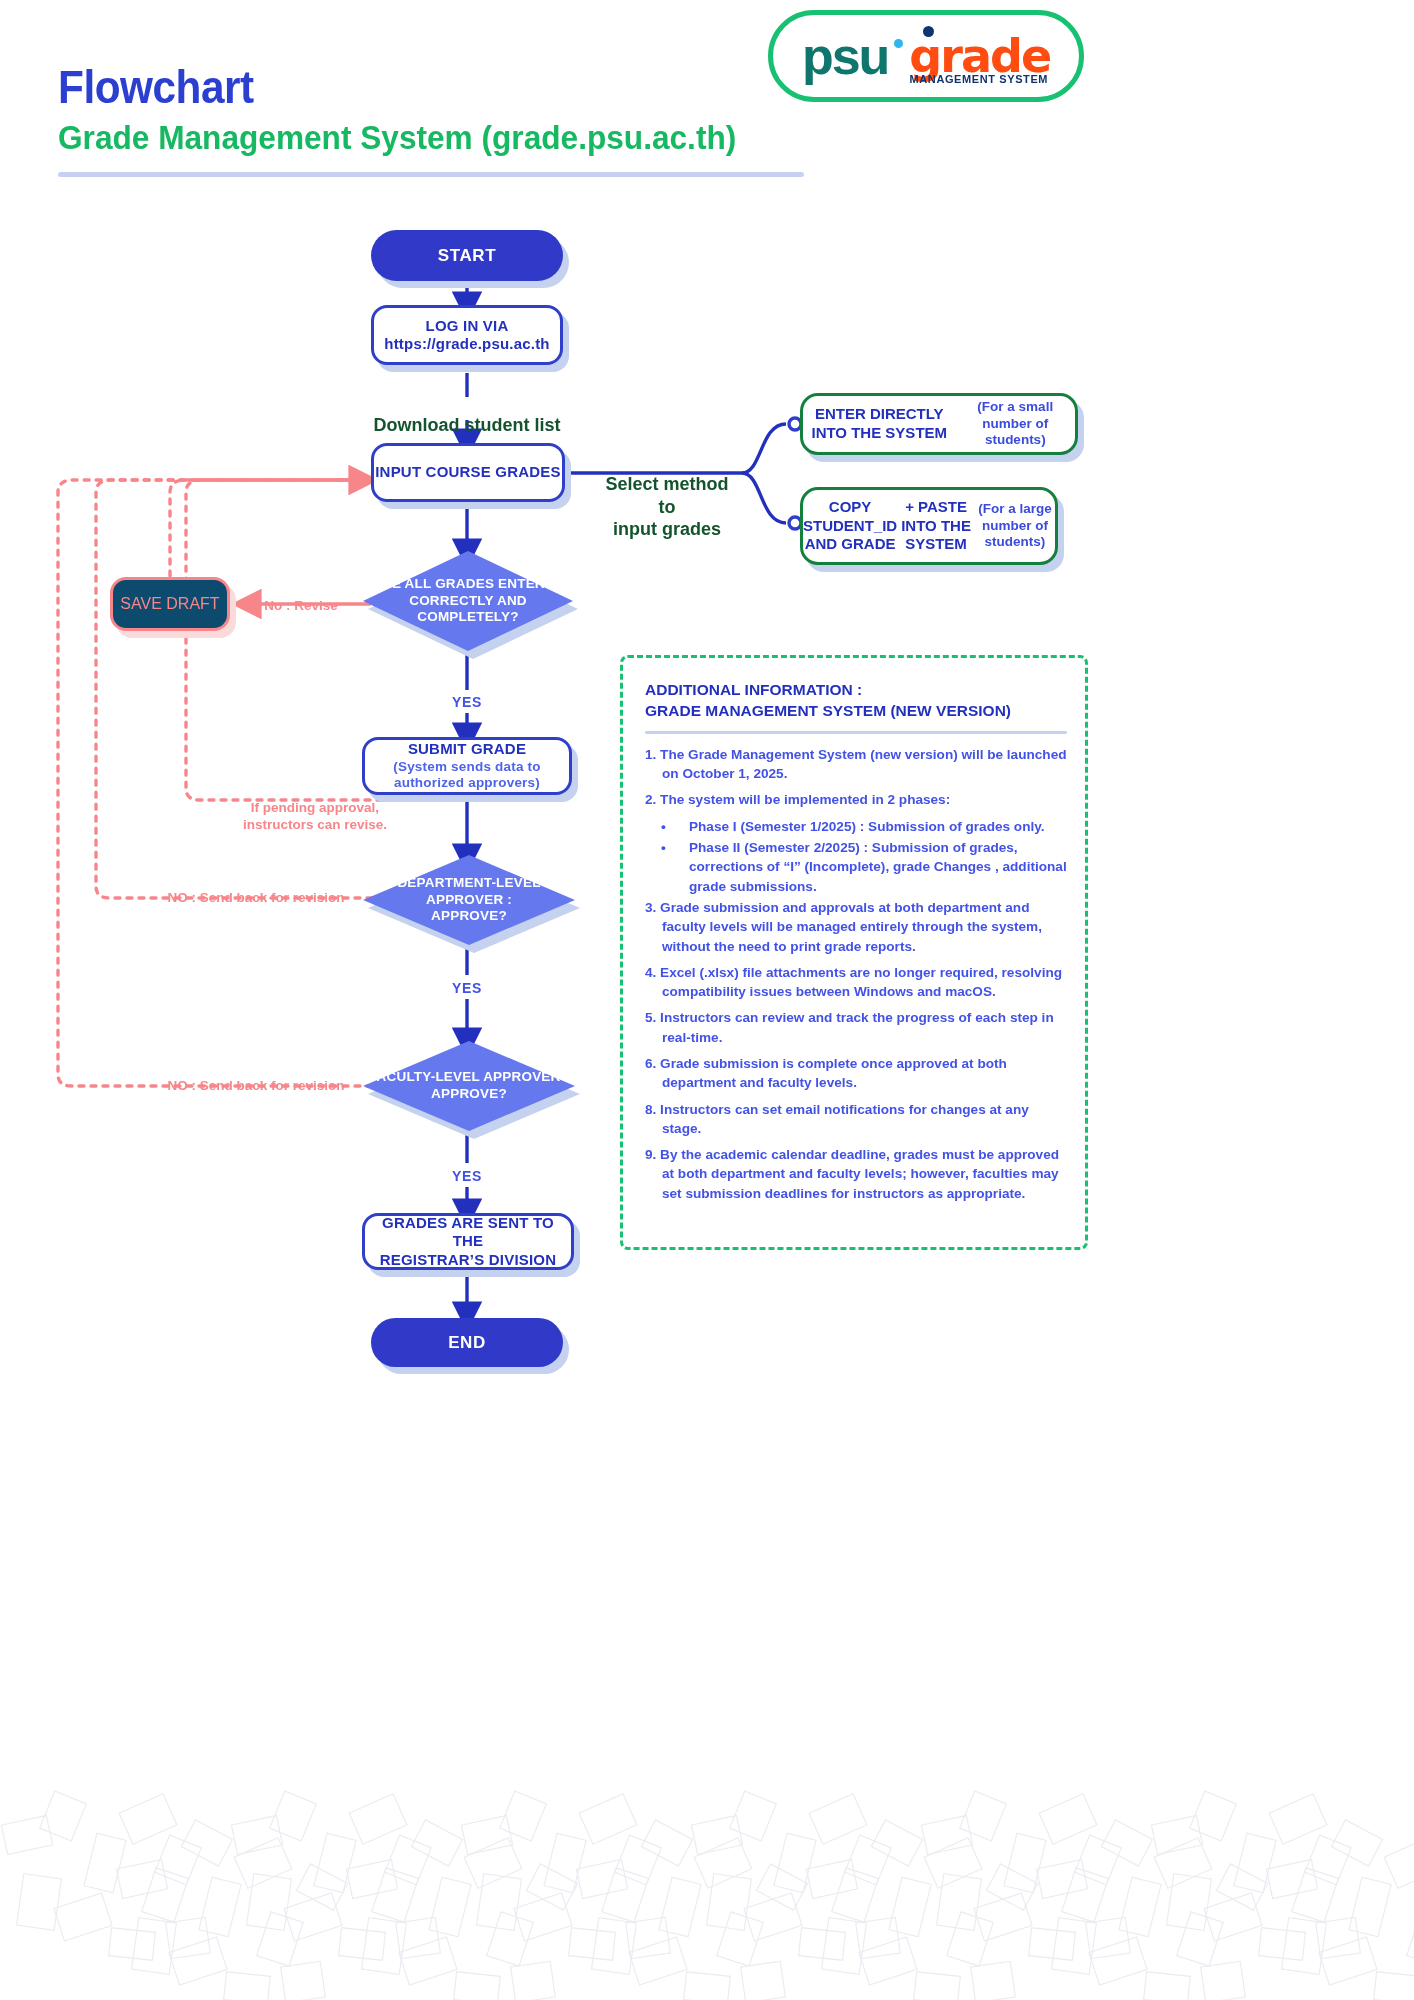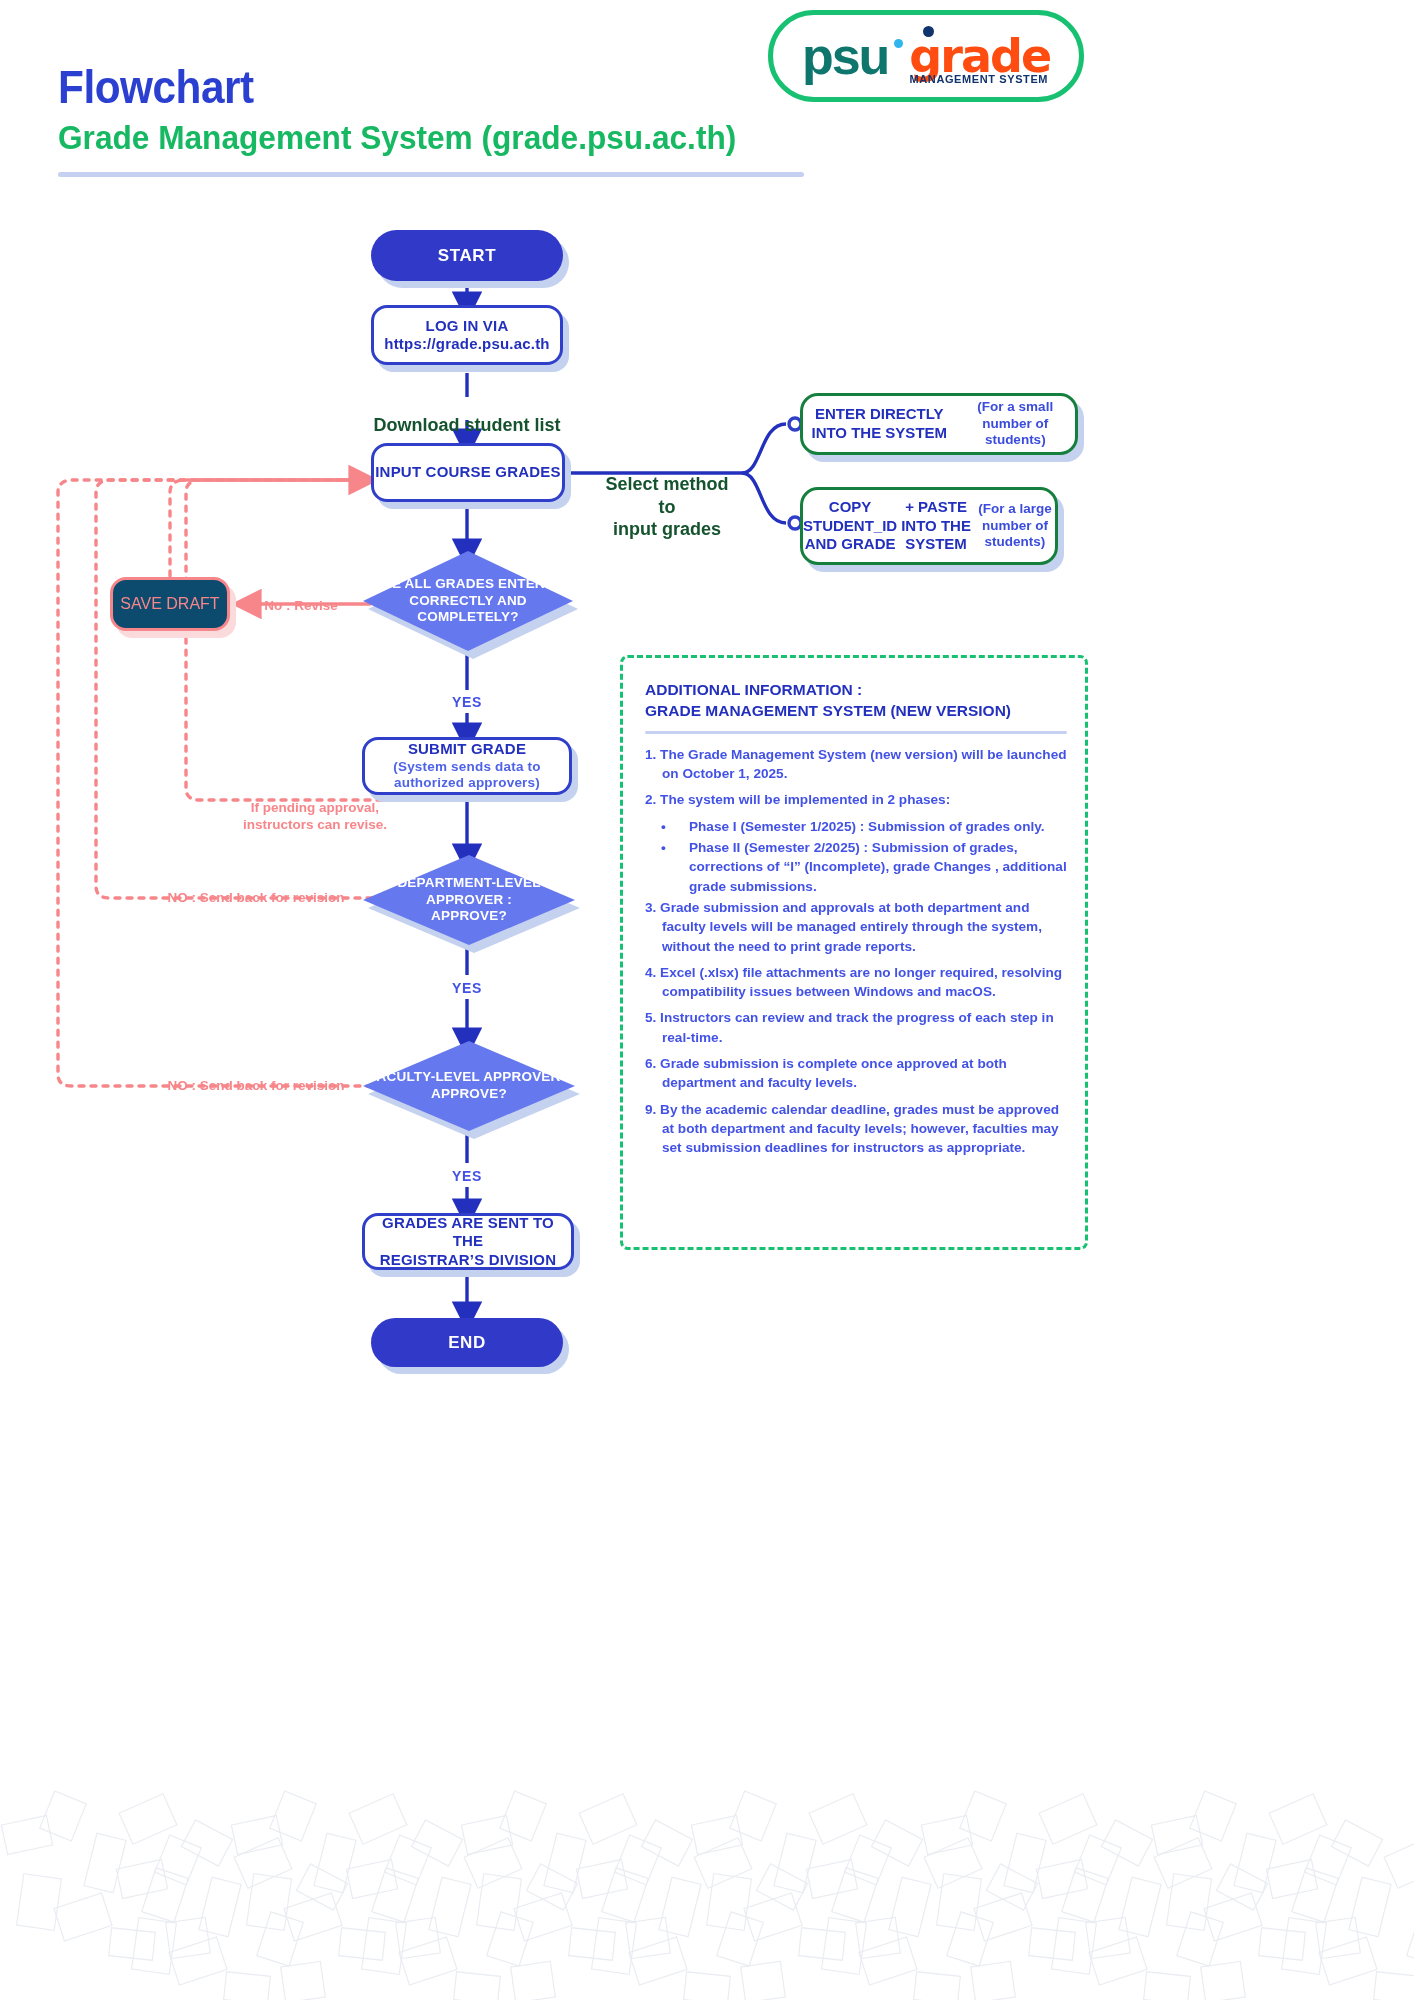"8. Instructors can set email" li { html: none -> <li>8. Instructors can set email notifications for changes at any stage.</li> }
